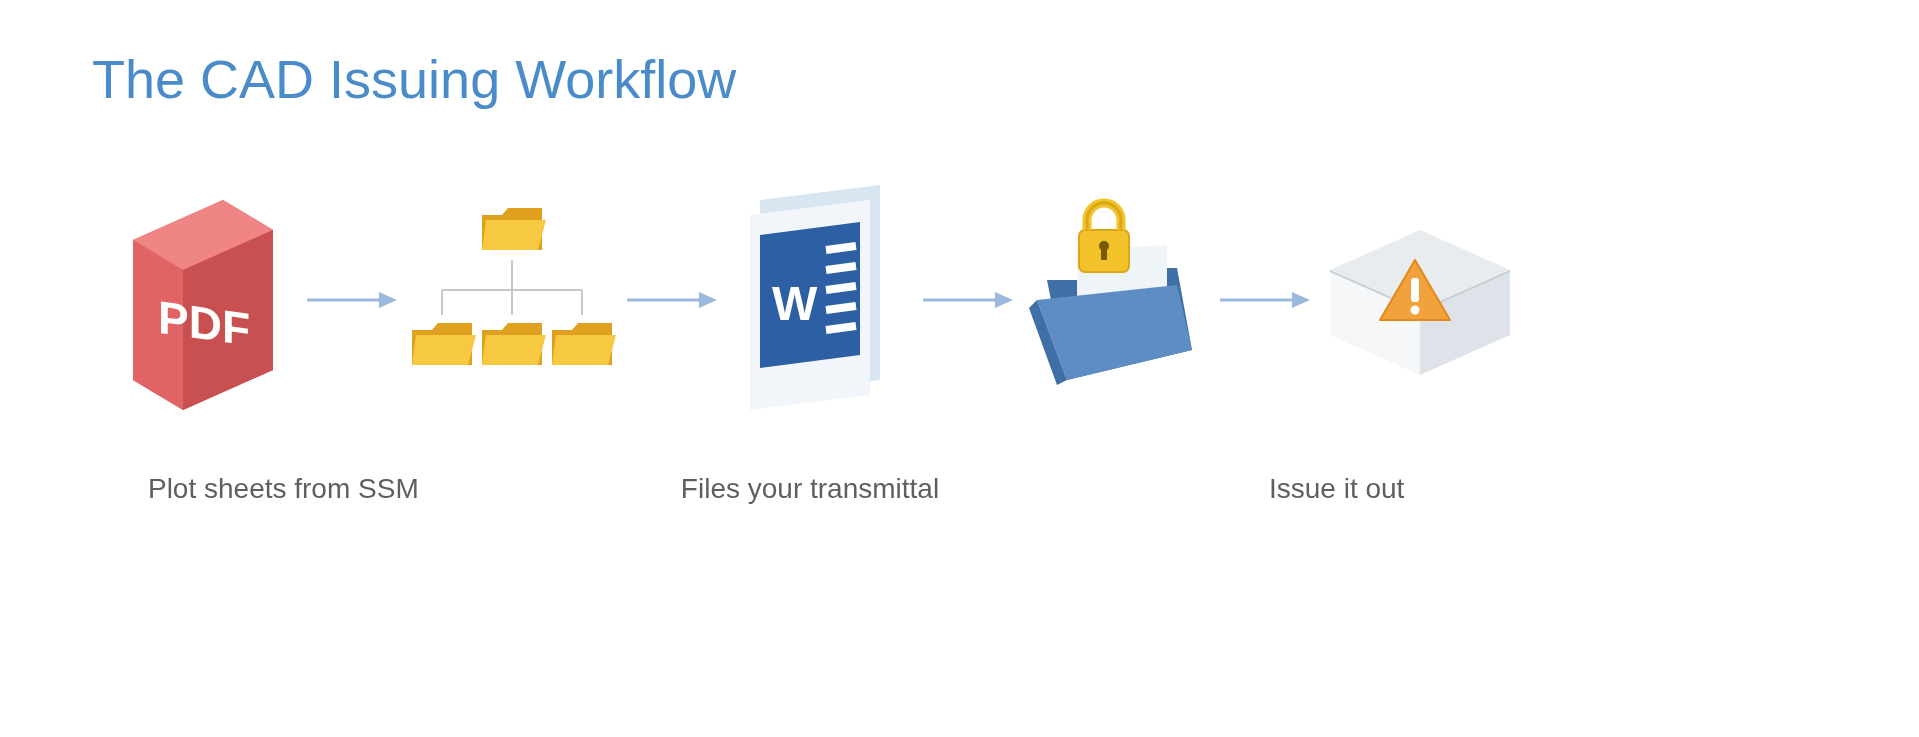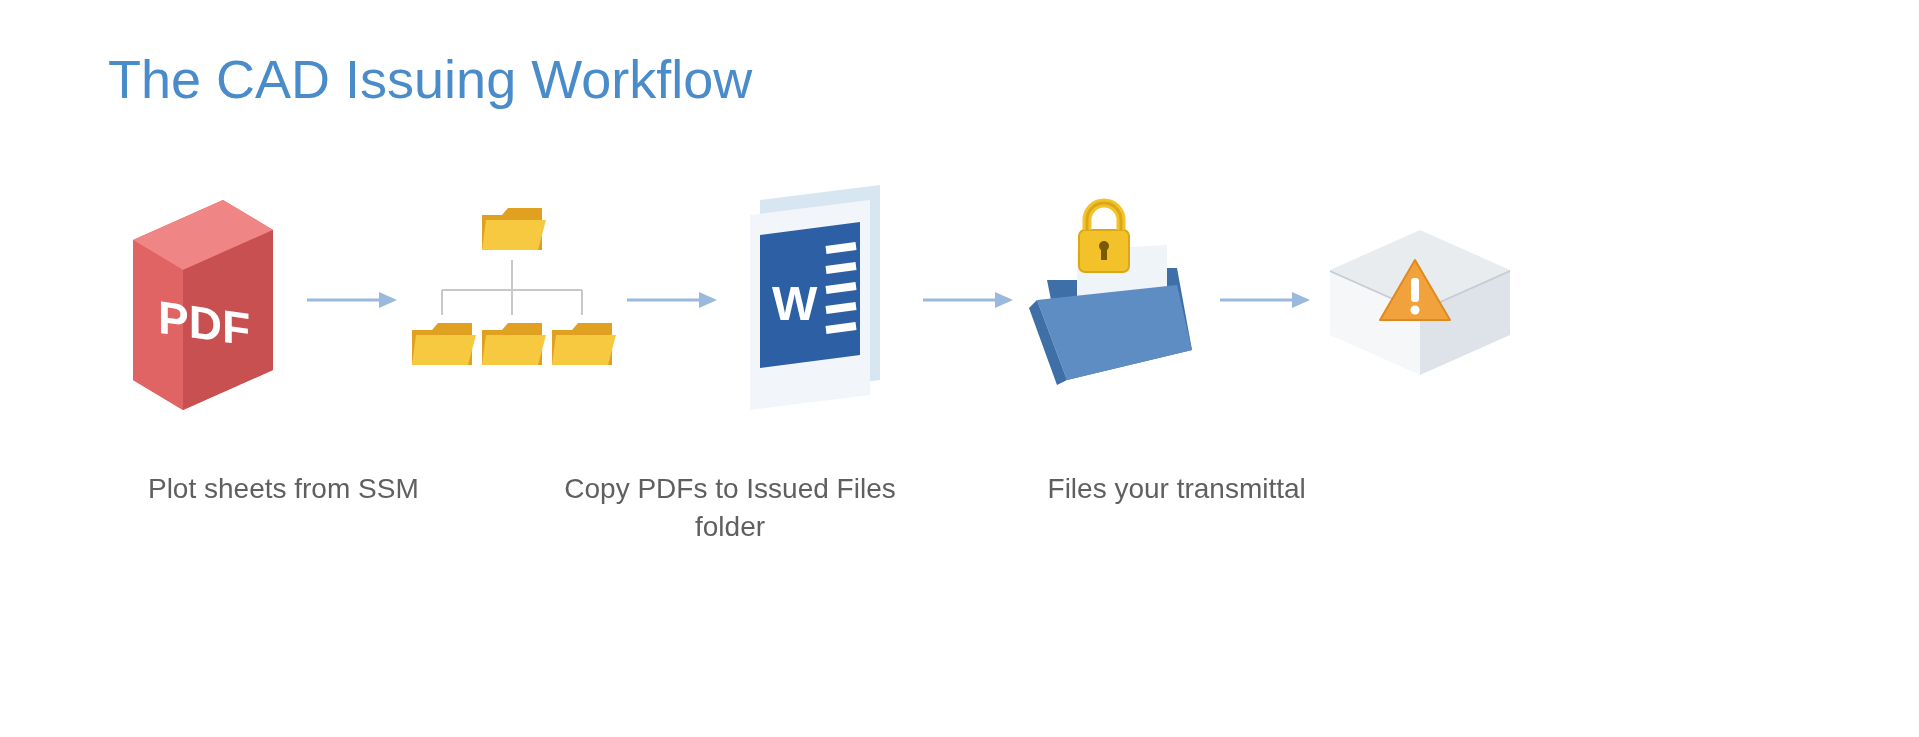"The CAD Issuing Workflow" .title { left: 108px -> 92px }
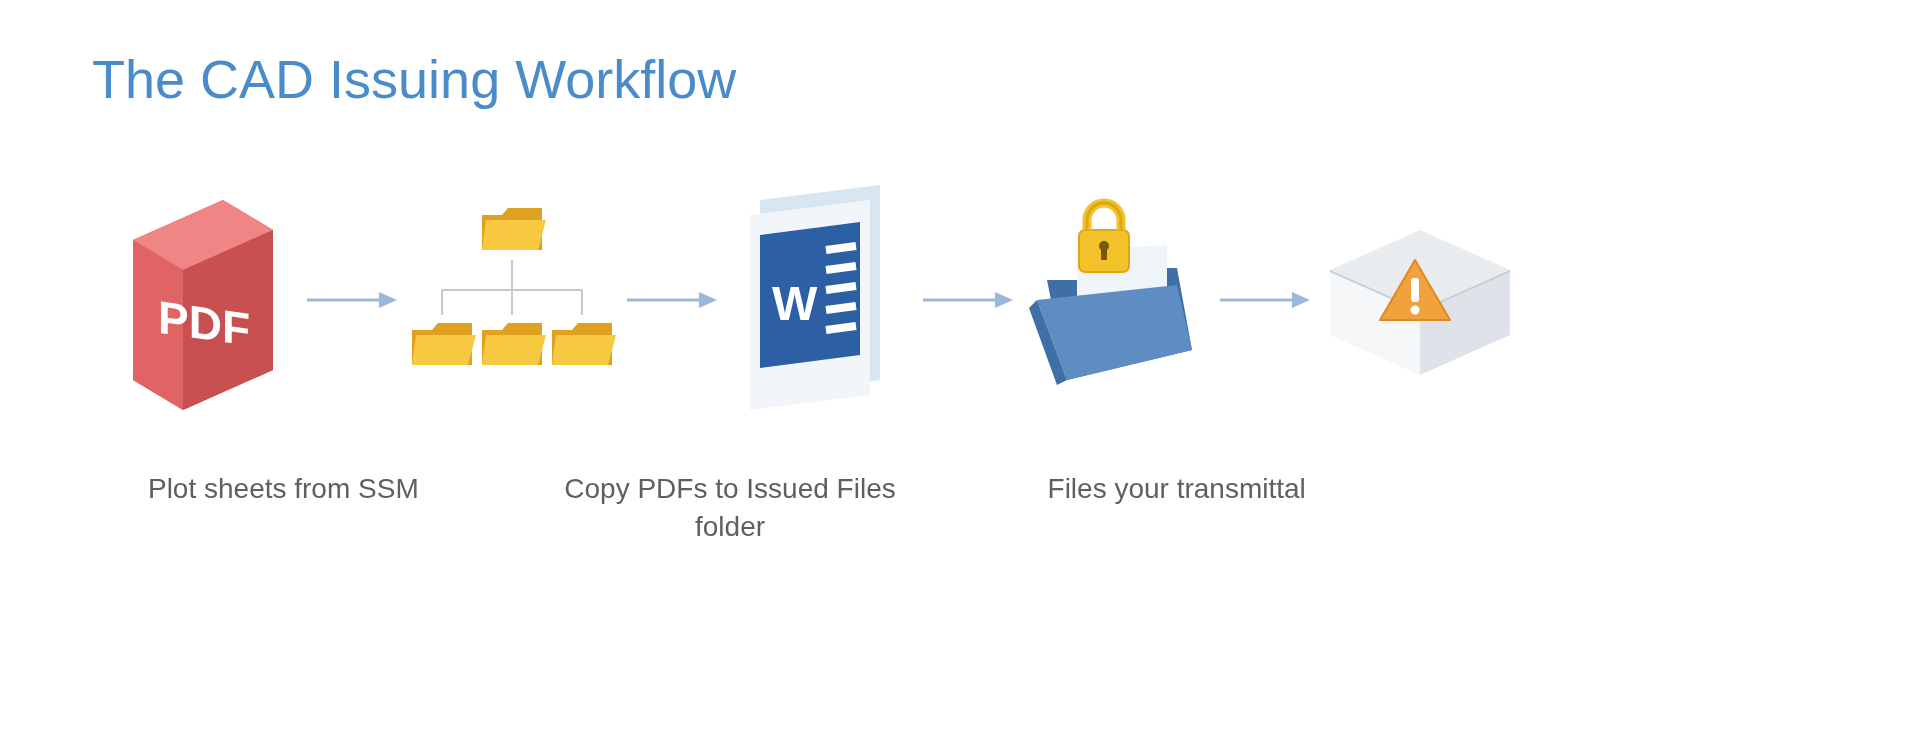"Copy PDFs to Issued Files" div.cap { html: <div>Copy PDFs to Issued Files folder</div> -> none }
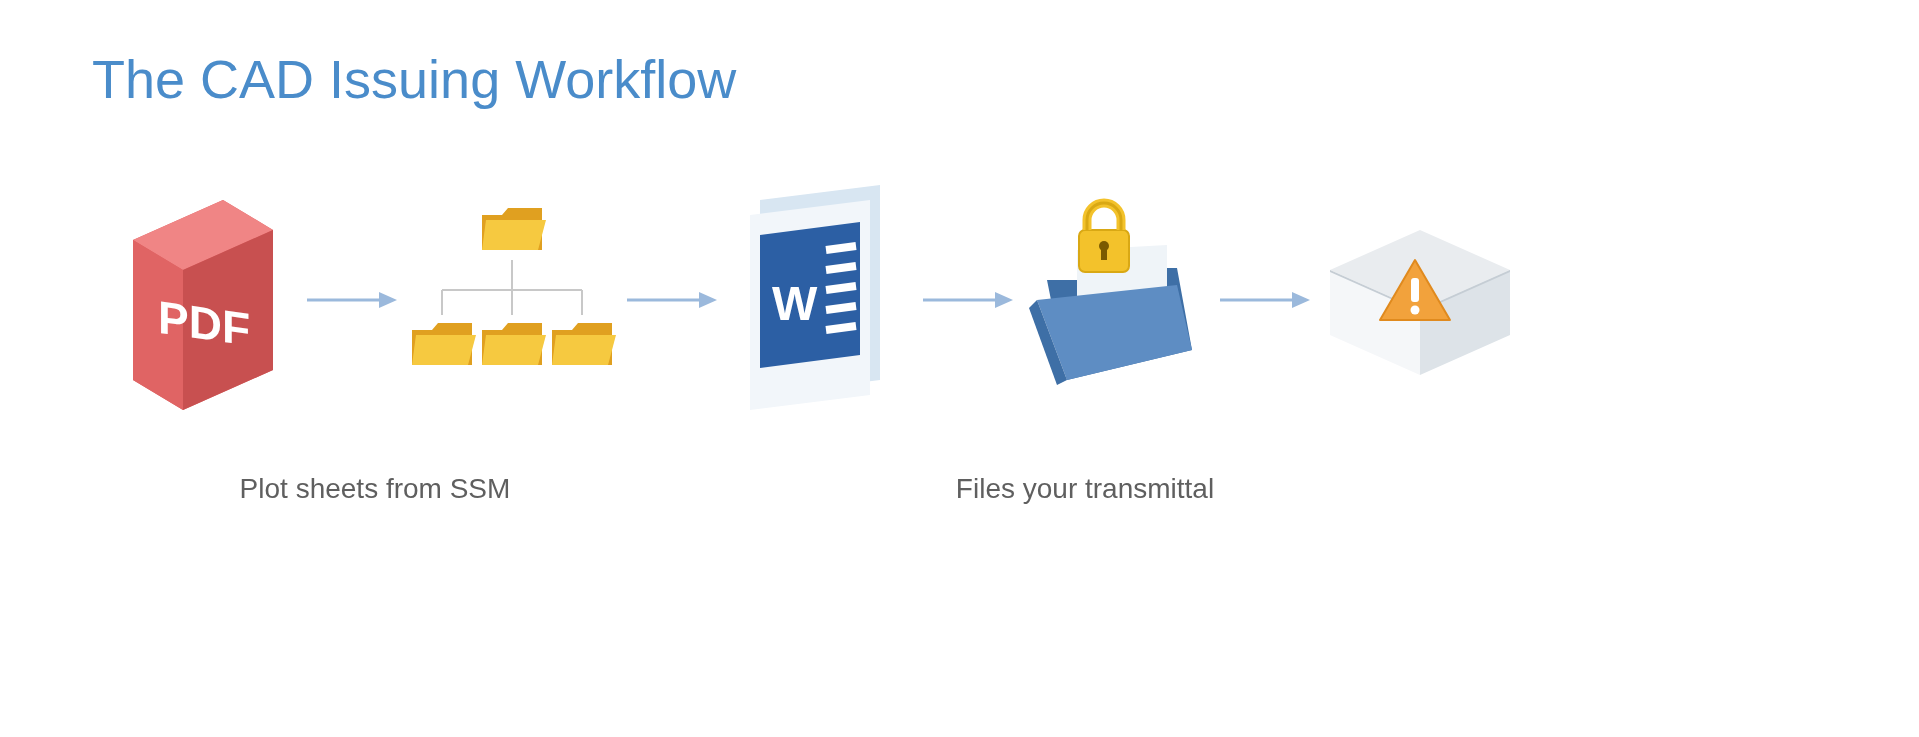"Issue it out" div.cap { html: none -> <div>Issue it out</div> }
